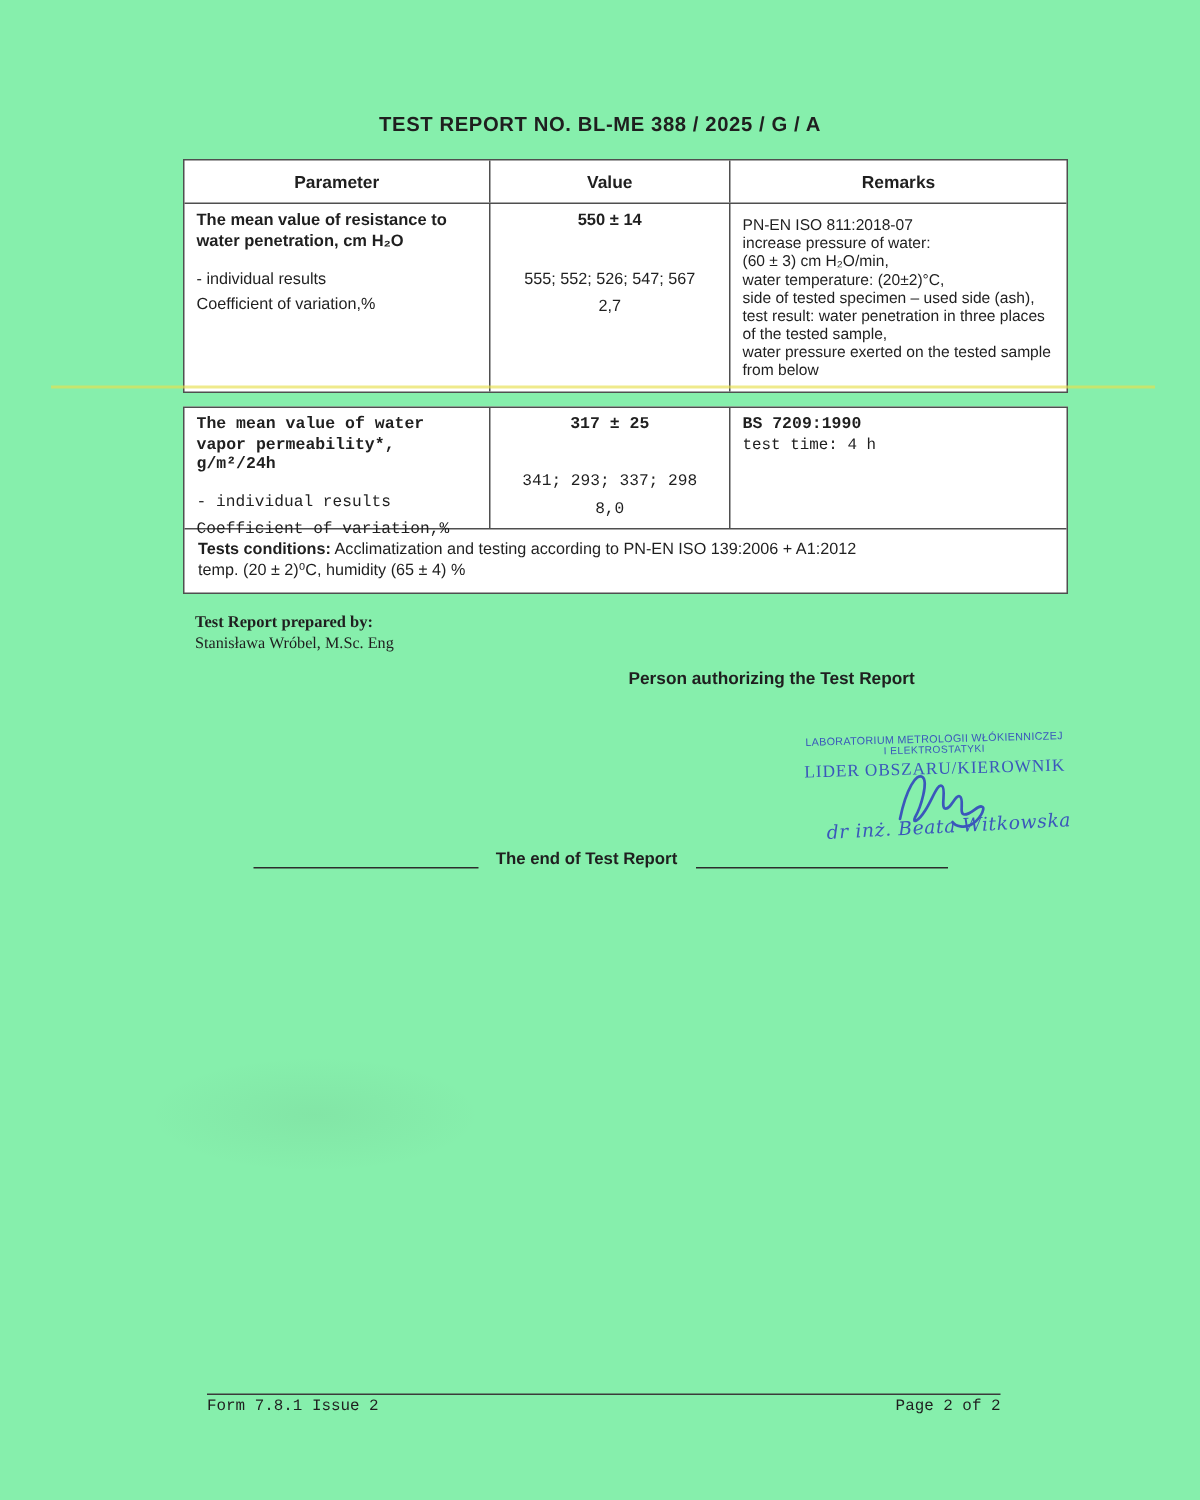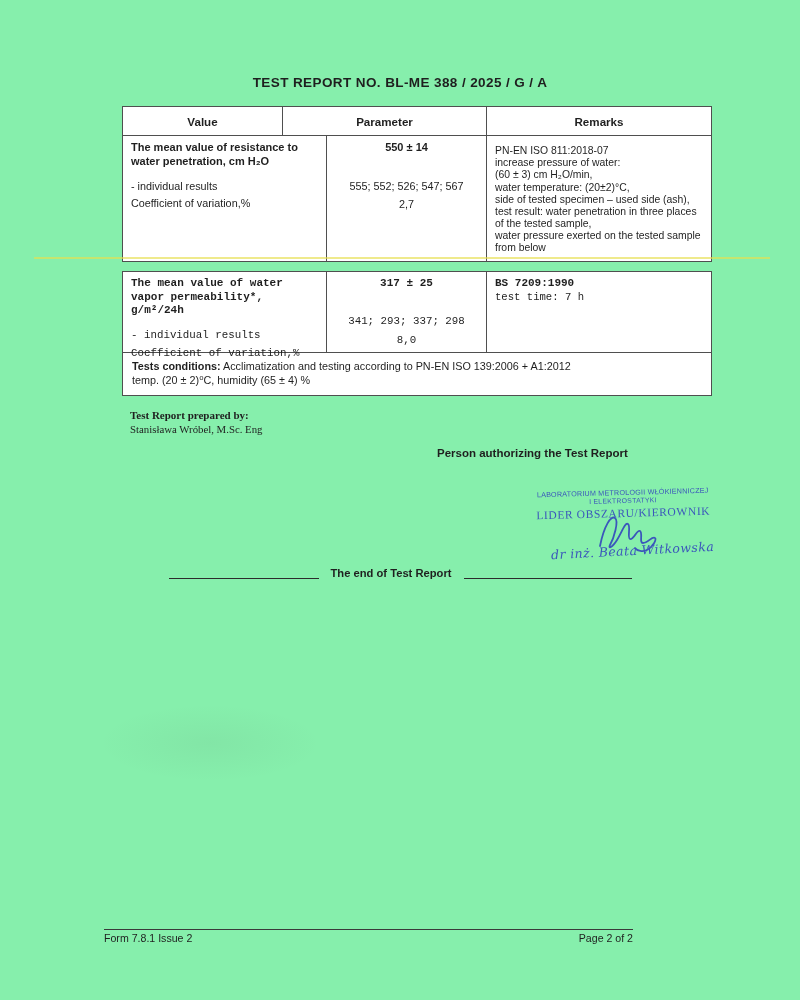"Value" div.hdr-cell { order: before "Parameter" -> after "Parameter" }
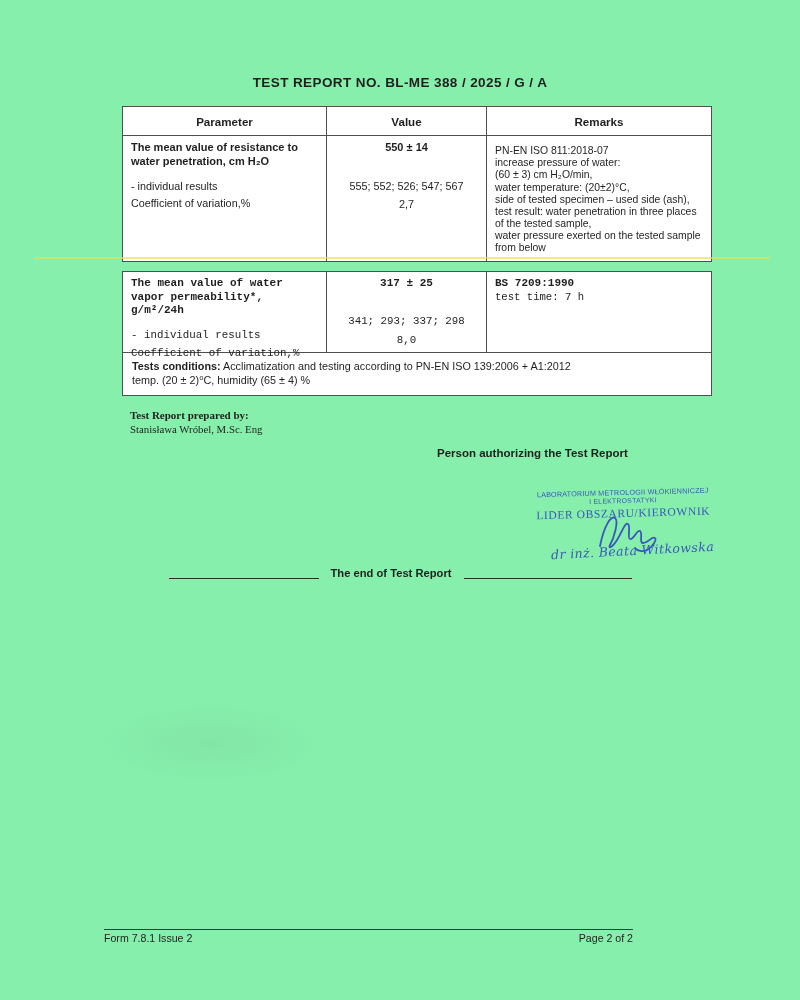"test time: 7 h" div.rem-body { text: 7 -> 4 }
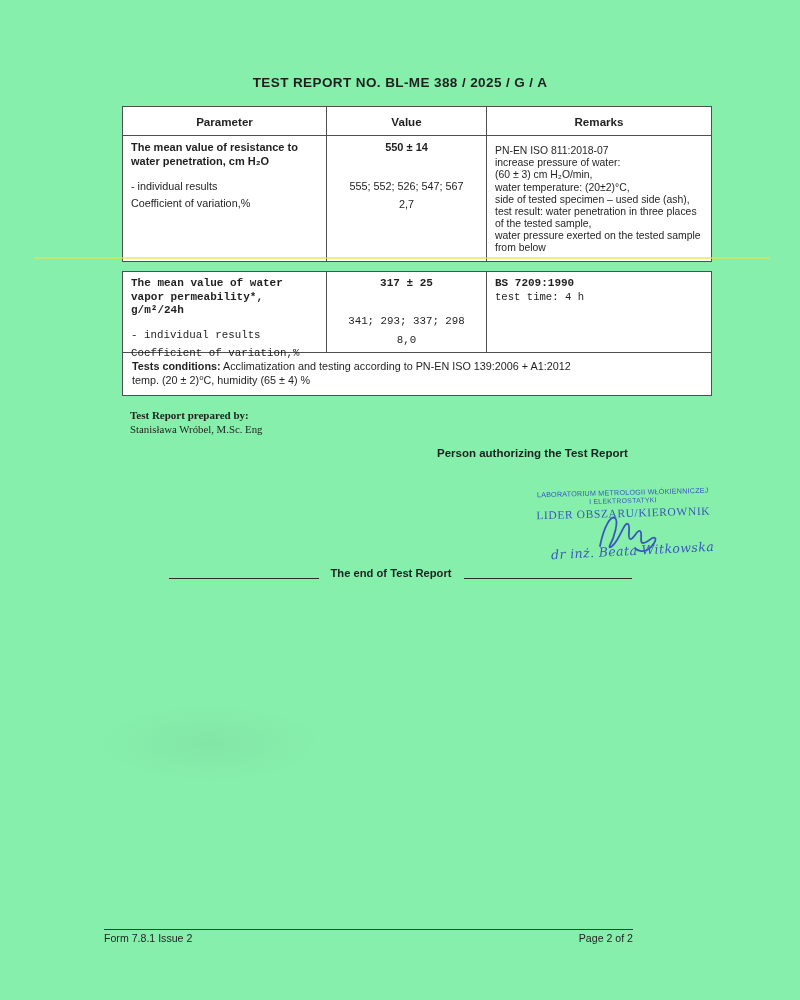"Person authorizing the Test Report" .authorizing-label { left: 437px -> 419px }
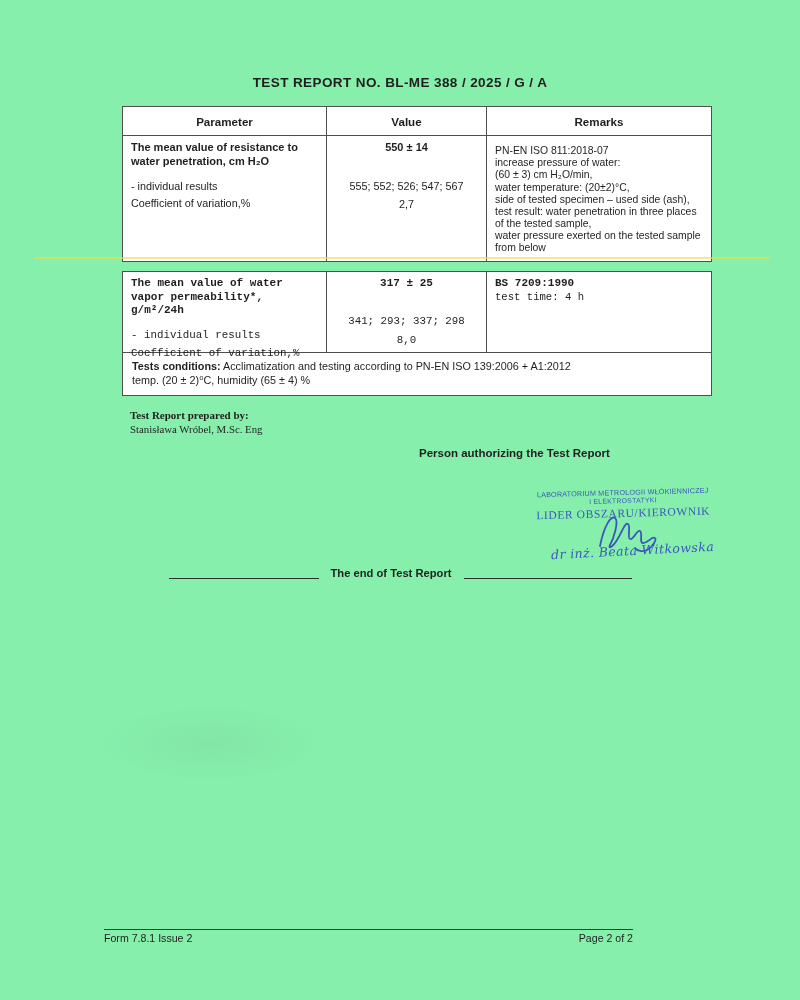"Form 7.8.1 Issue 2" .footer { font-family: none -> Liberation Mono, monospace; left: 104px -> 138px }
